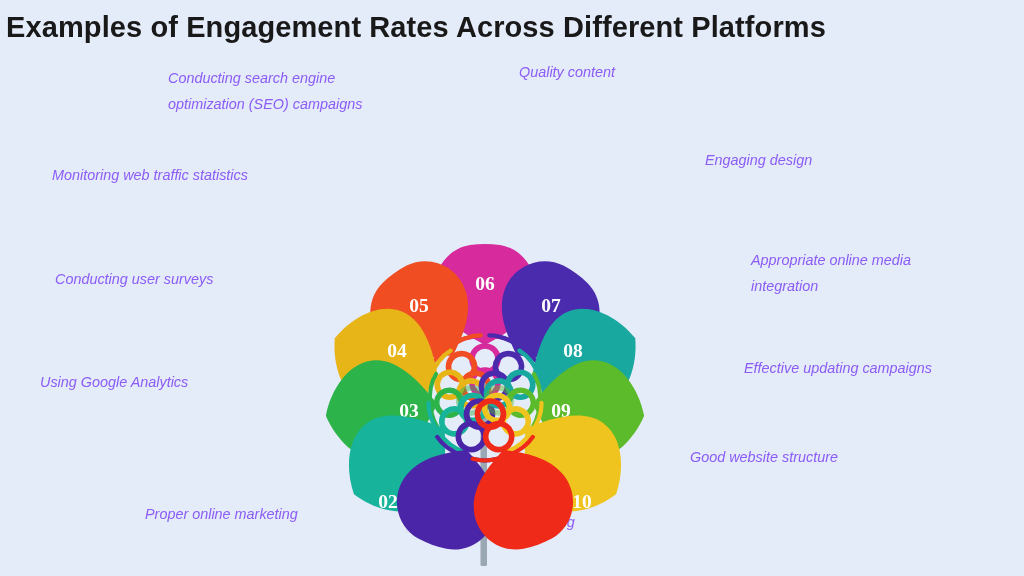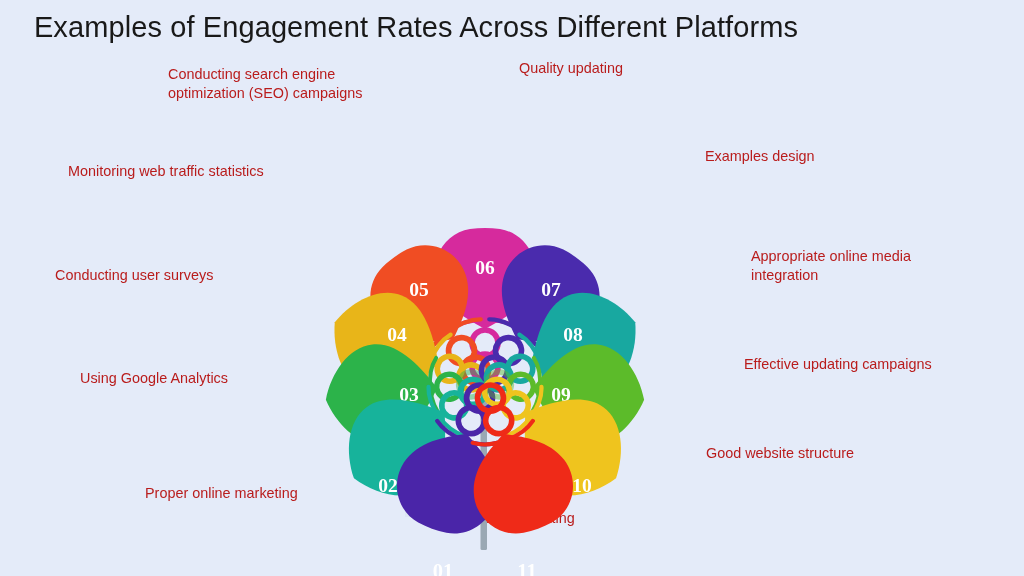"Examples of Engagement Rates Across" #page-title { font-weight: 400 -> 700 }
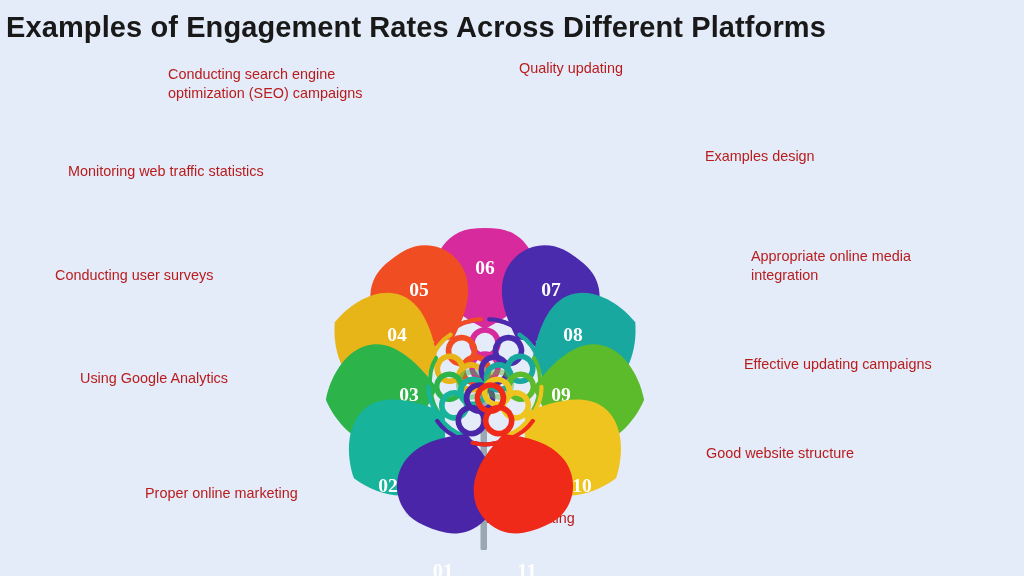"Conducting search engine optimization" .callout { color: #b91c1c -> #8b5cf6; font-style: none -> italic; line-height: 19px -> 26px }
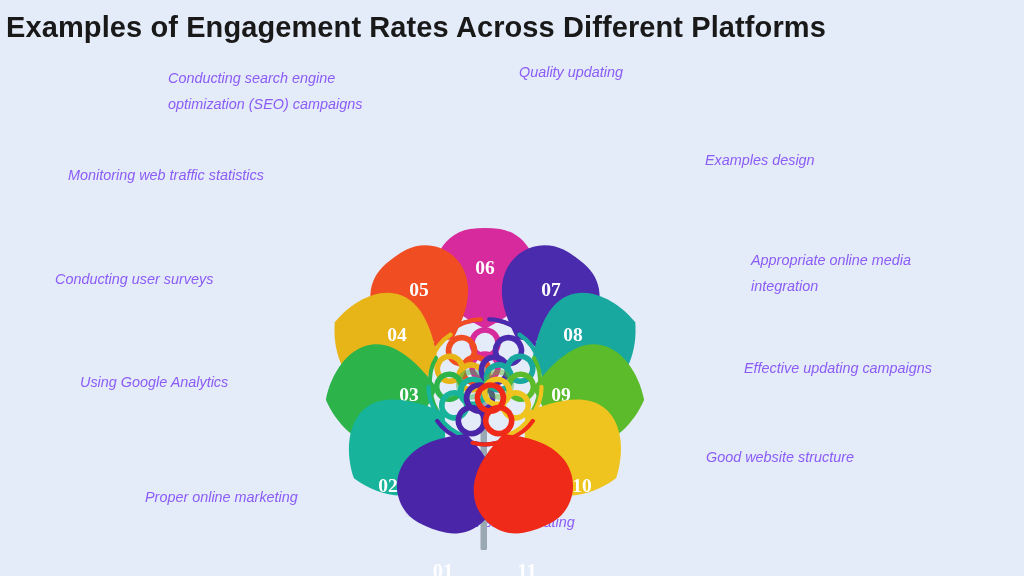"Quality updating" div.callout { text: updating -> content }
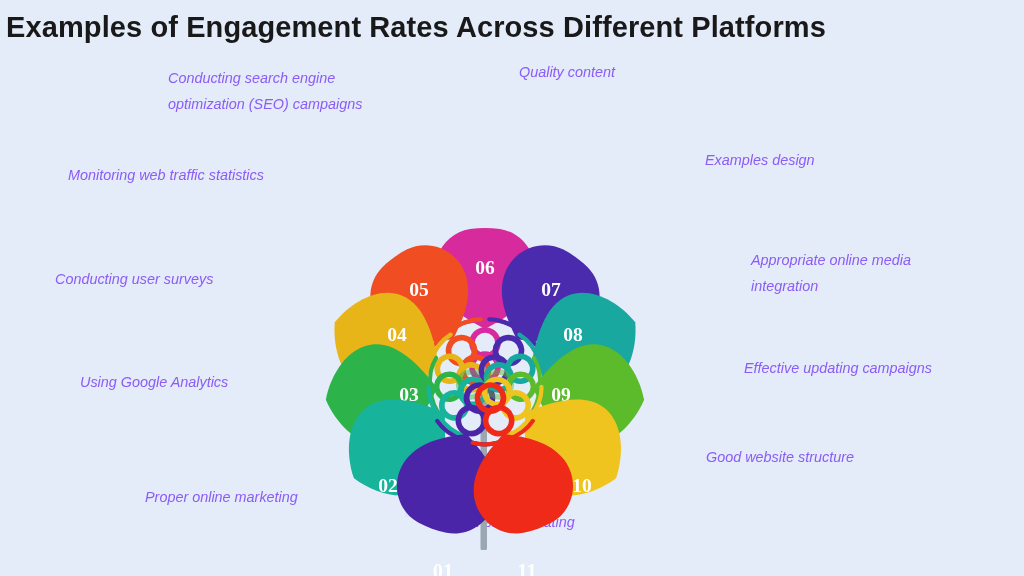"Examples design" div.callout { text: Examples -> Engaging }
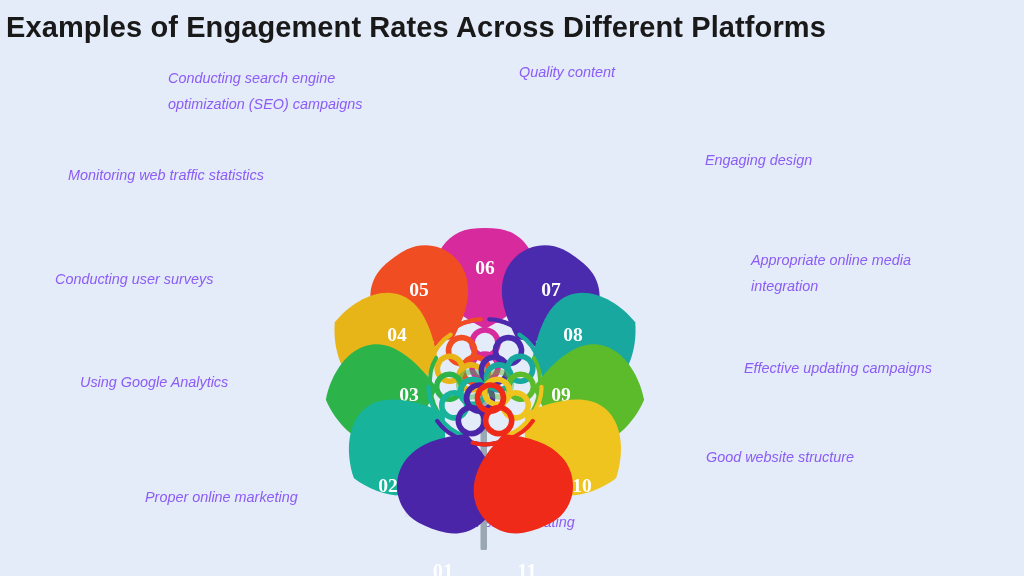"Monitoring web traffic statistics" div.callout { left: 68px -> 52px }
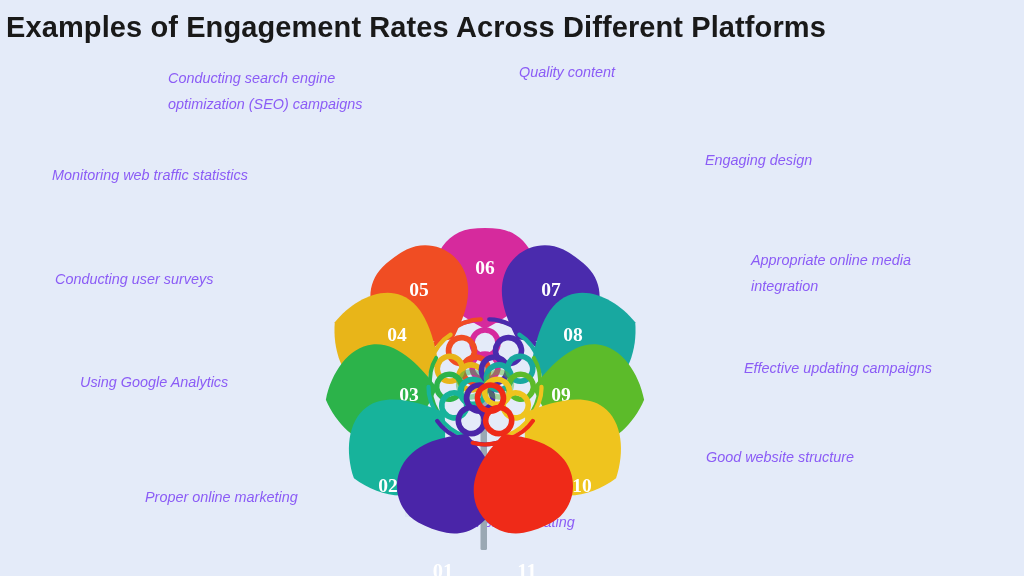"06" #diagram { top: 128px -> 144px }
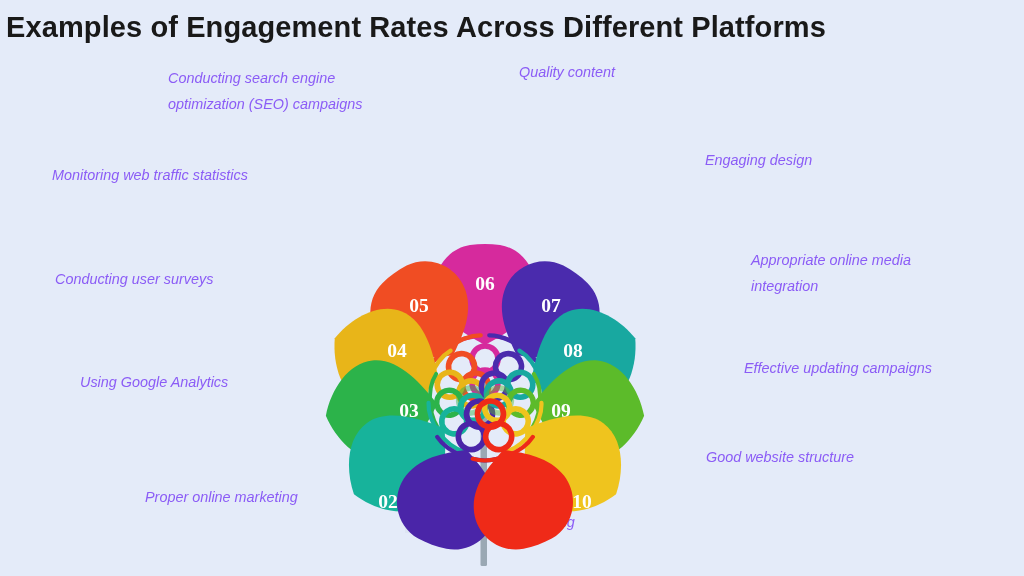"Using Google Analytics" div.callout { margin-left: 40px -> none }
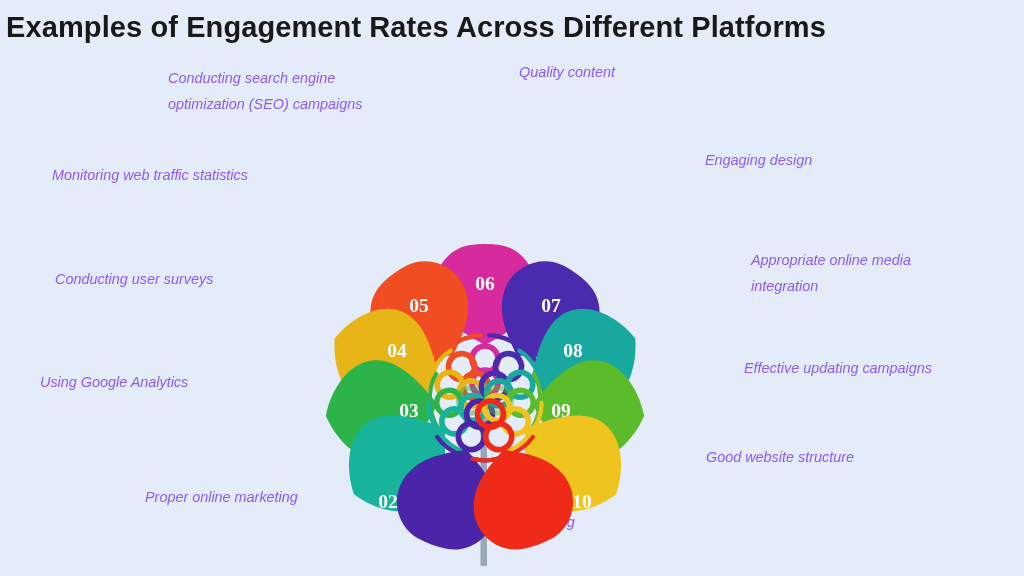"Good website structure" div.callout { margin-left: 16px -> none }
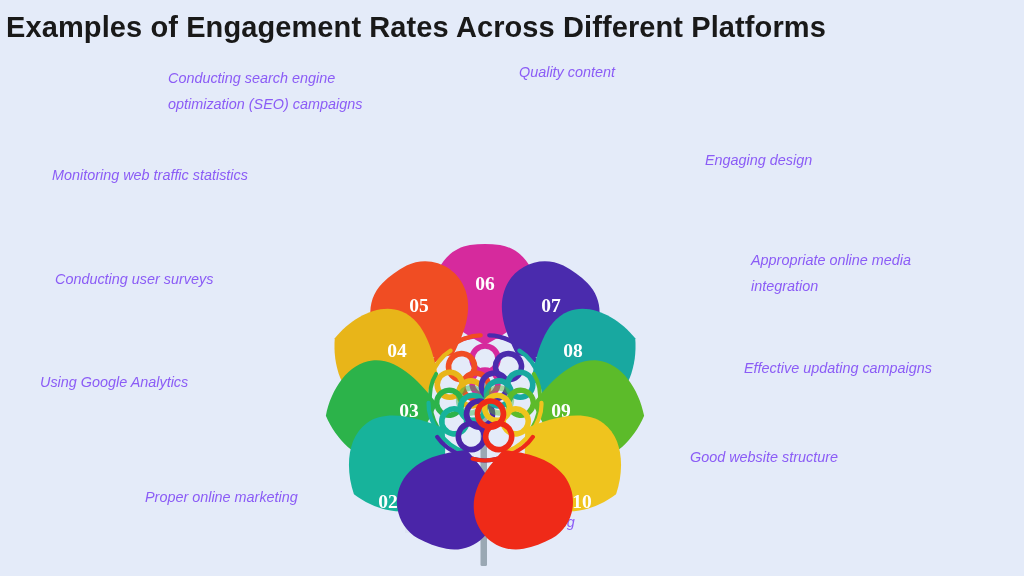"Proper online marketing" div.callout { top: 484px -> 501px }
